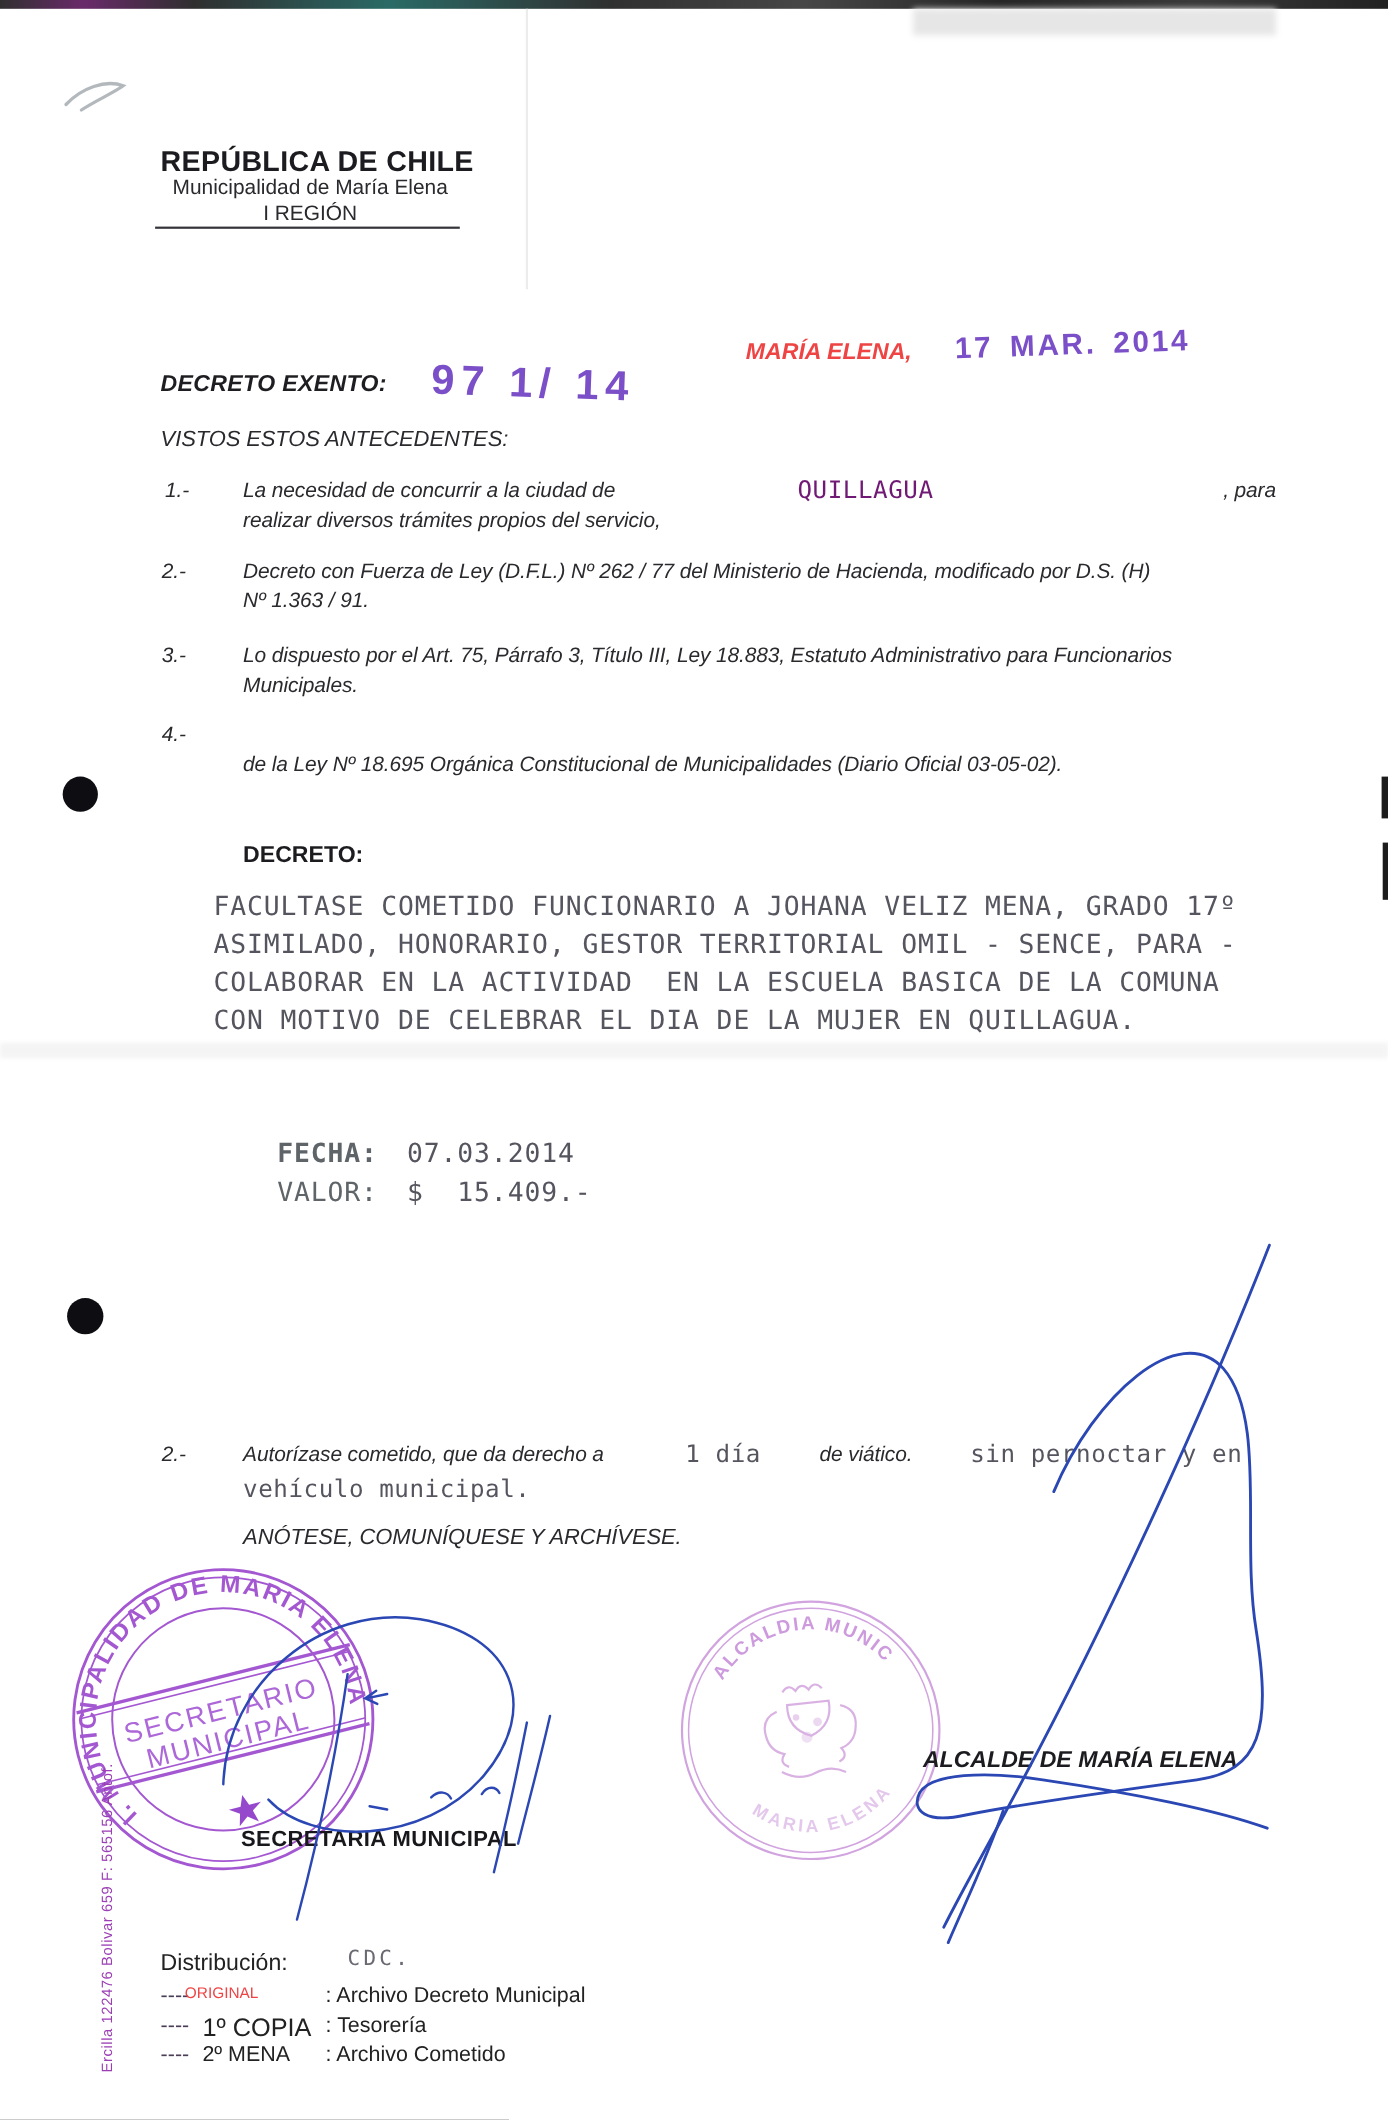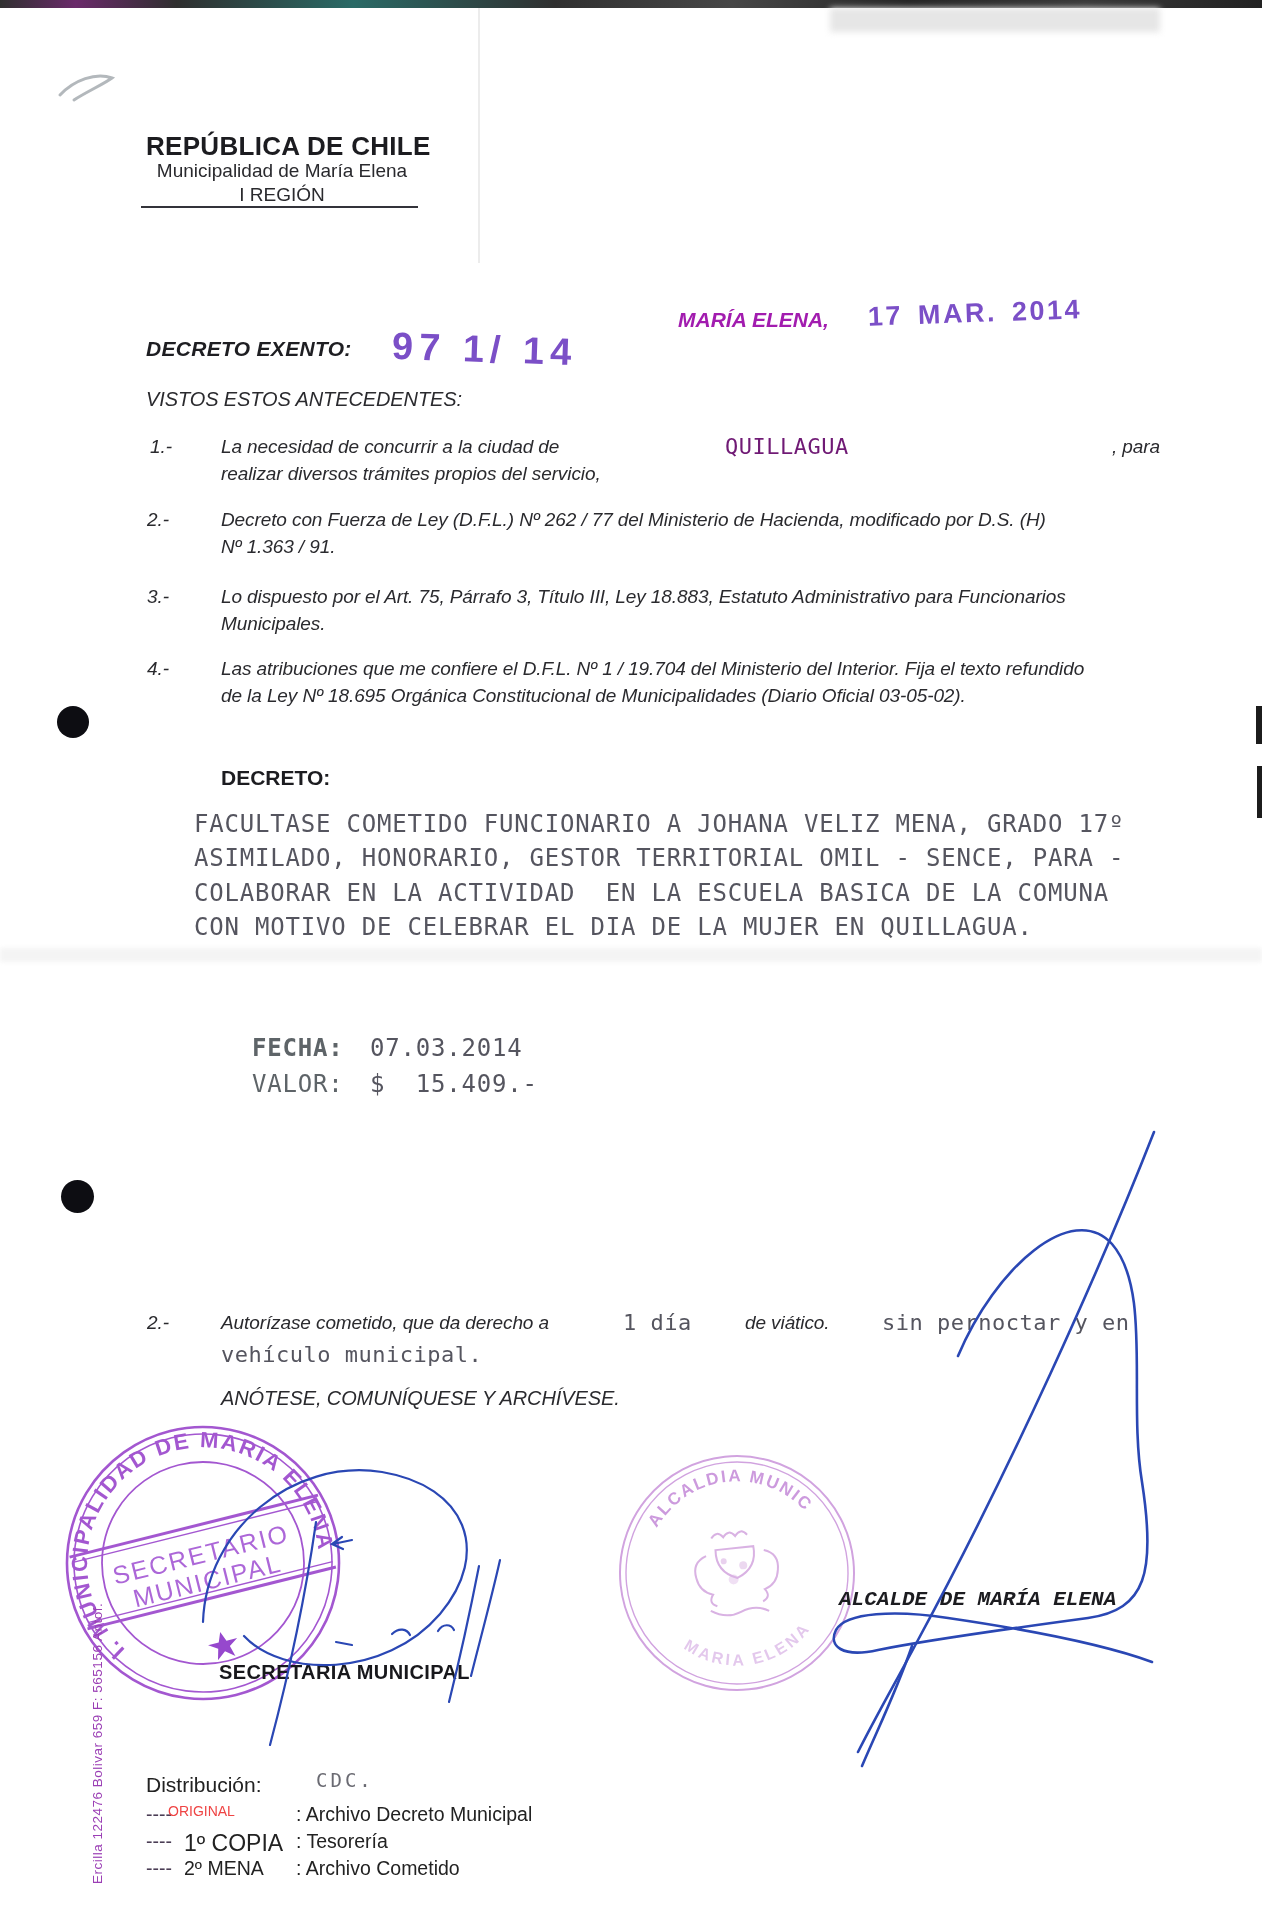"MARÍA ELENA," div.abs { color: #a21caf -> #ef4444 }
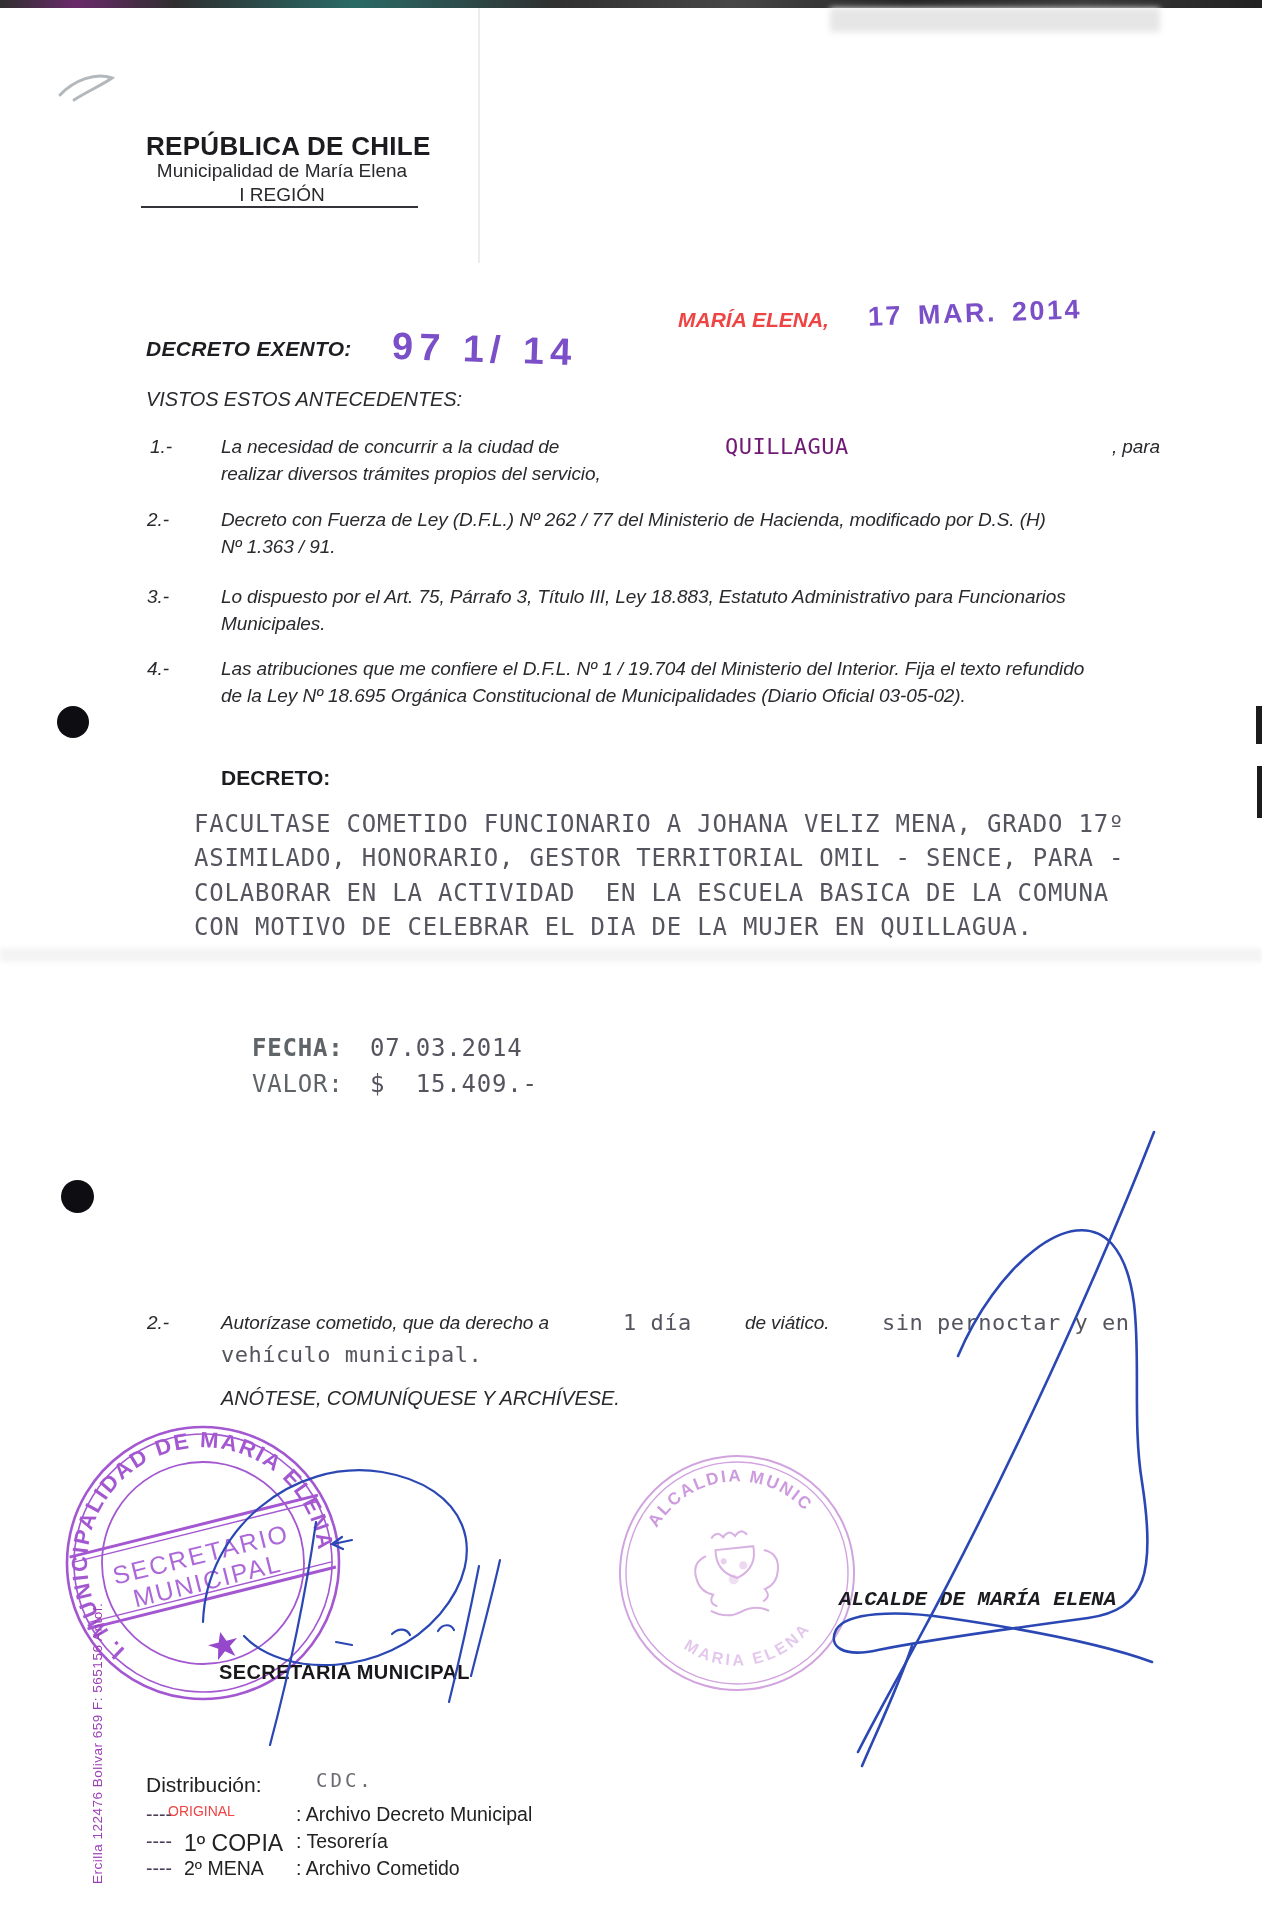"Las atribuciones que me confiere" div.abs { html: <div>Las atribuciones que me confiere el D.F.L. Nº 1 / 19.704 del Ministerio del Interior. Fija el texto refundido</div> -> none }
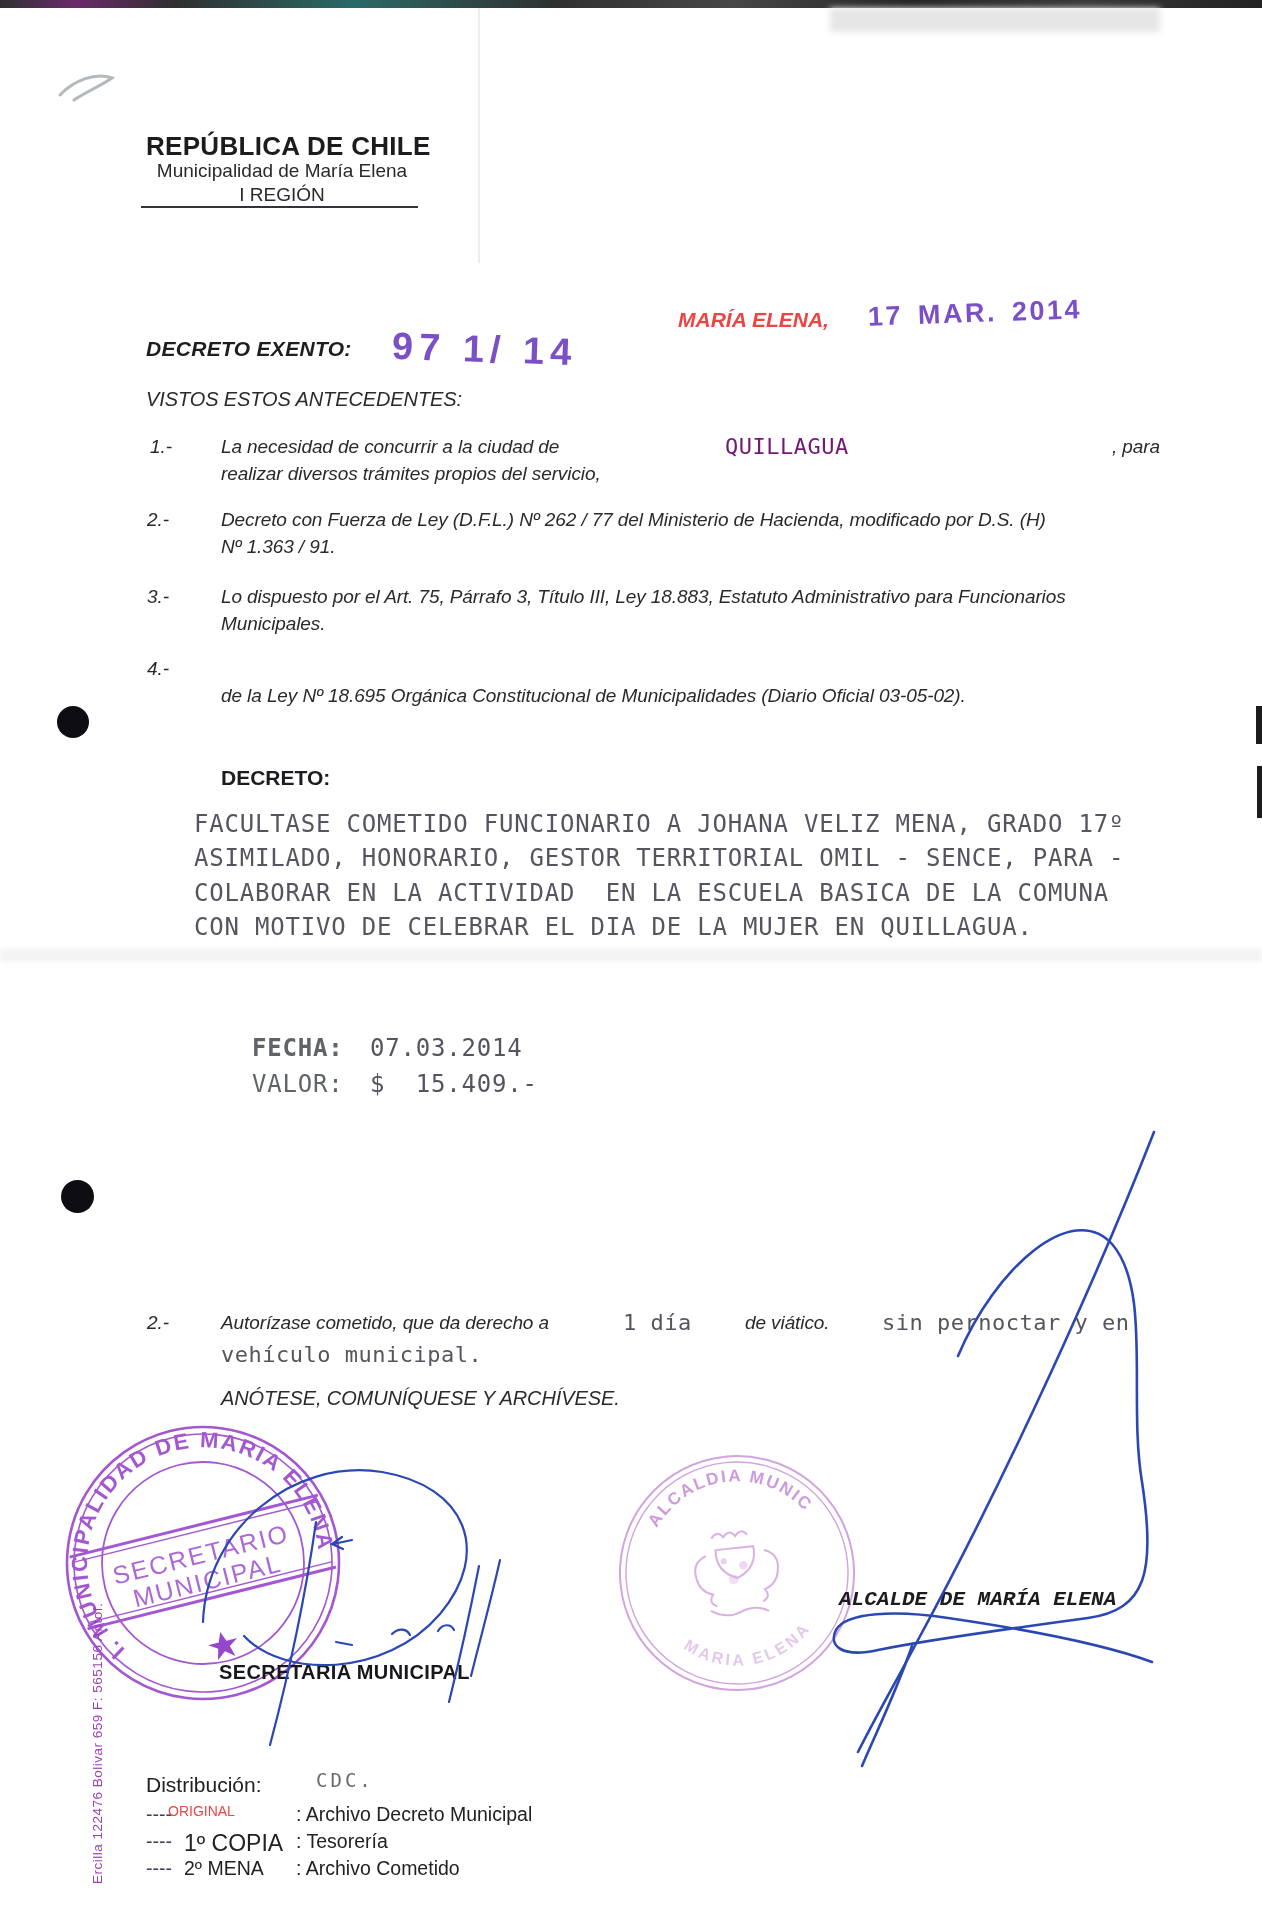"ALCALDE DE MARÍA ELENA" div.abs { font-family: Liberation Mono, monospace -> none }
